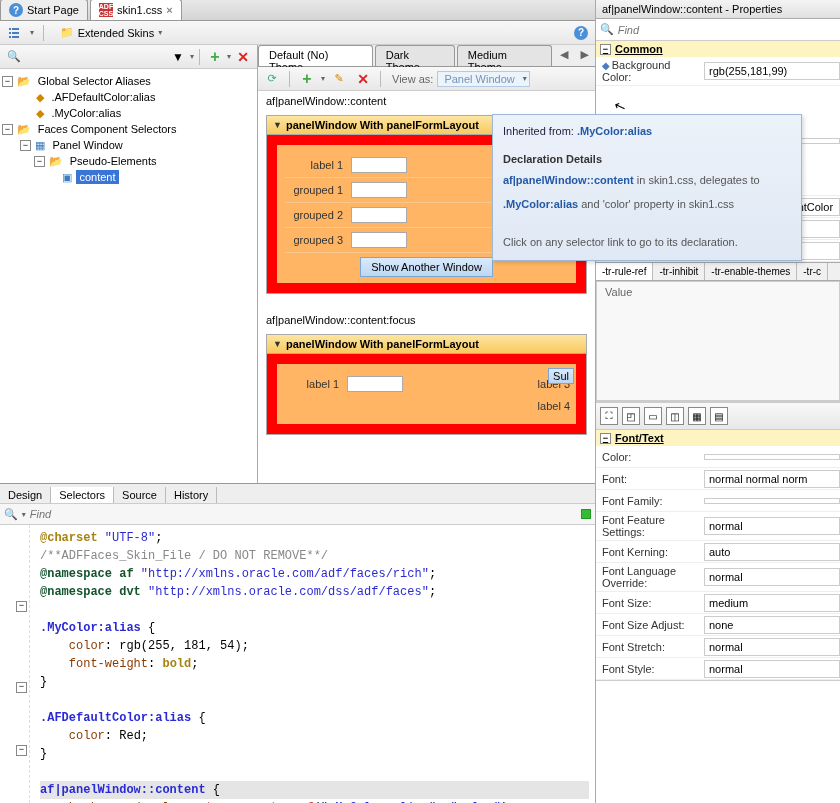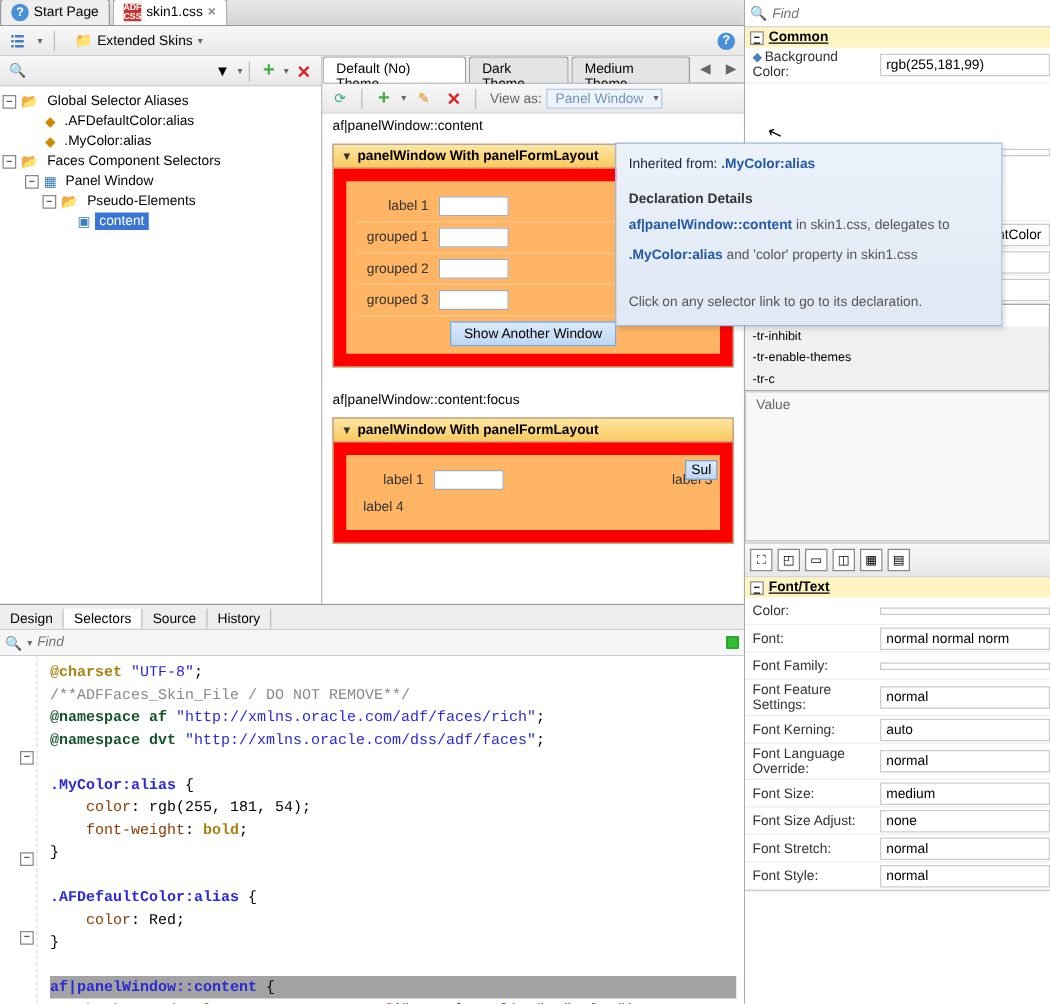"af|panelWindow::content - Properties" div.right-title { html: none -> <div>af|panelWindow::content - Properties</div> }
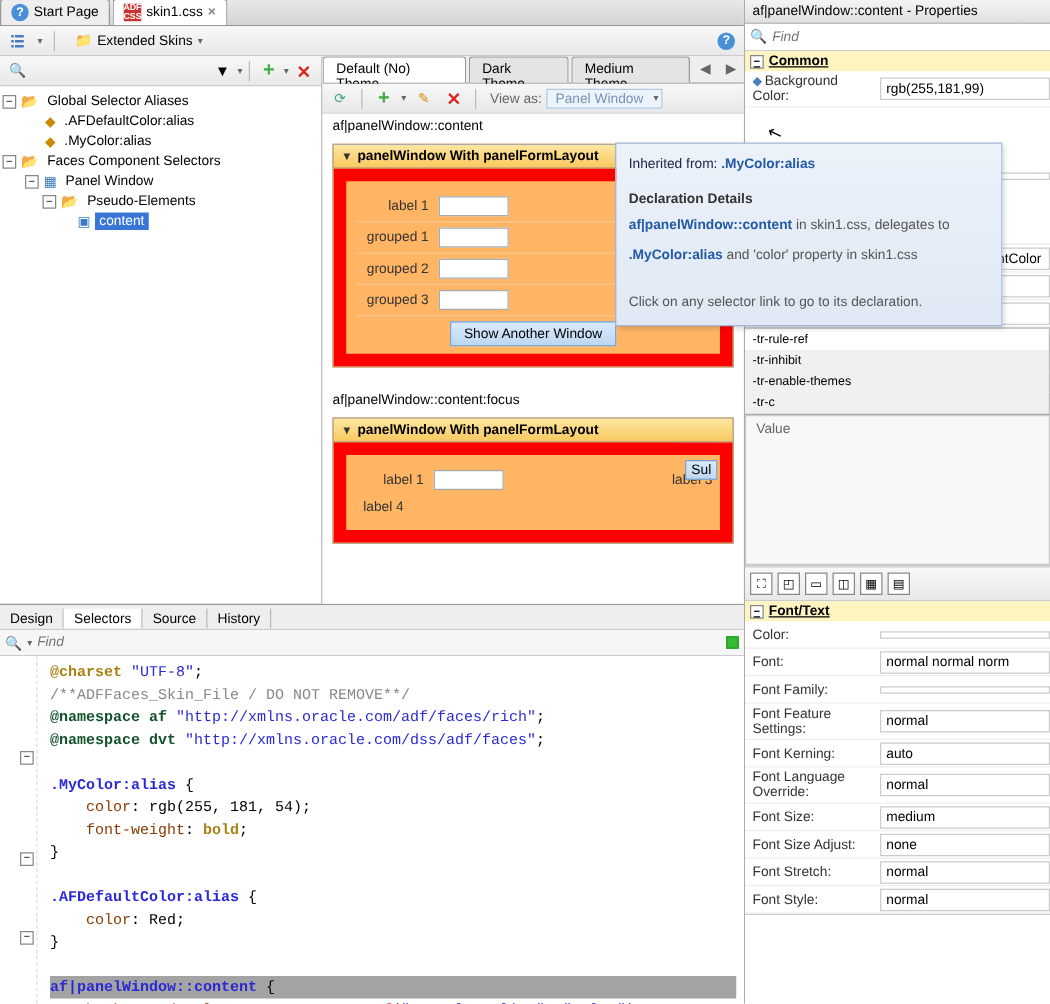"-tr-rule-ref" .tr-tabs { flex-direction: column -> none }
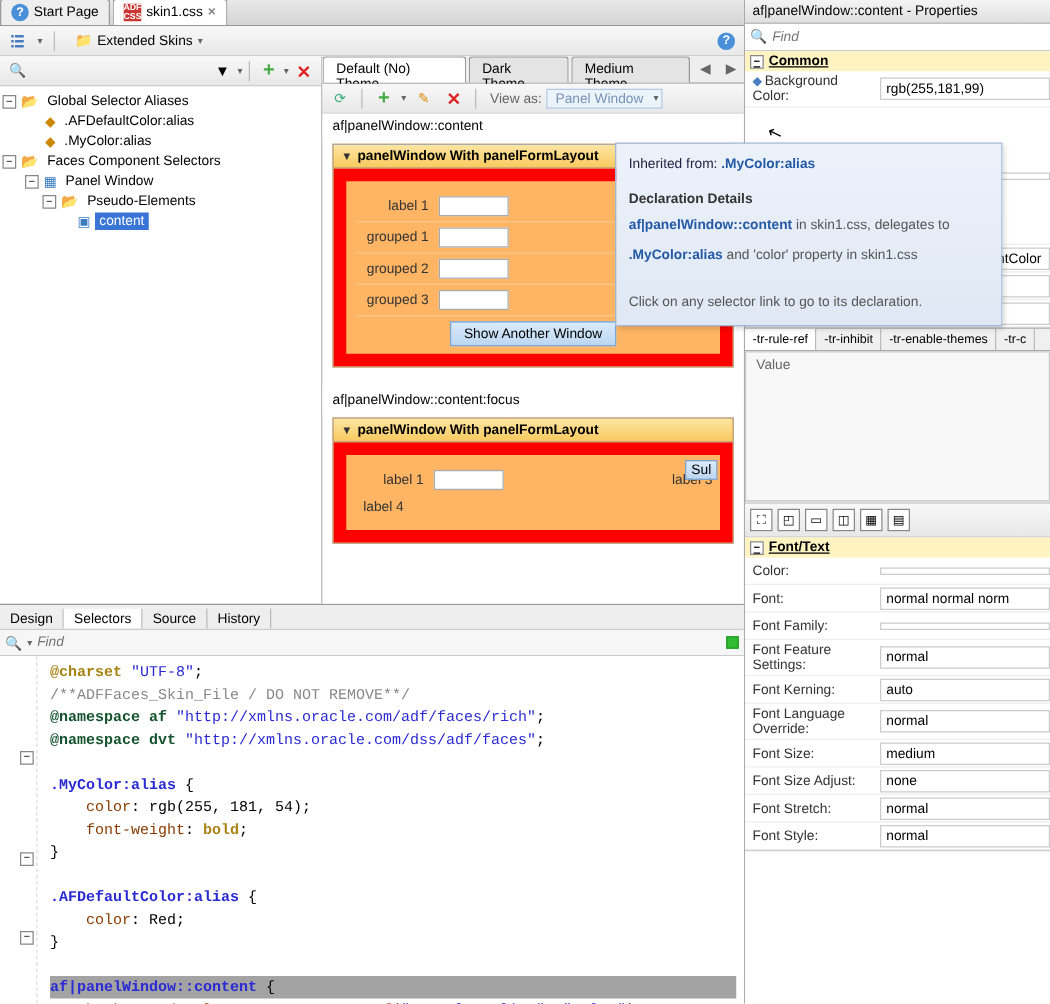"label 4" div { justify-content: flex-start -> flex-end }
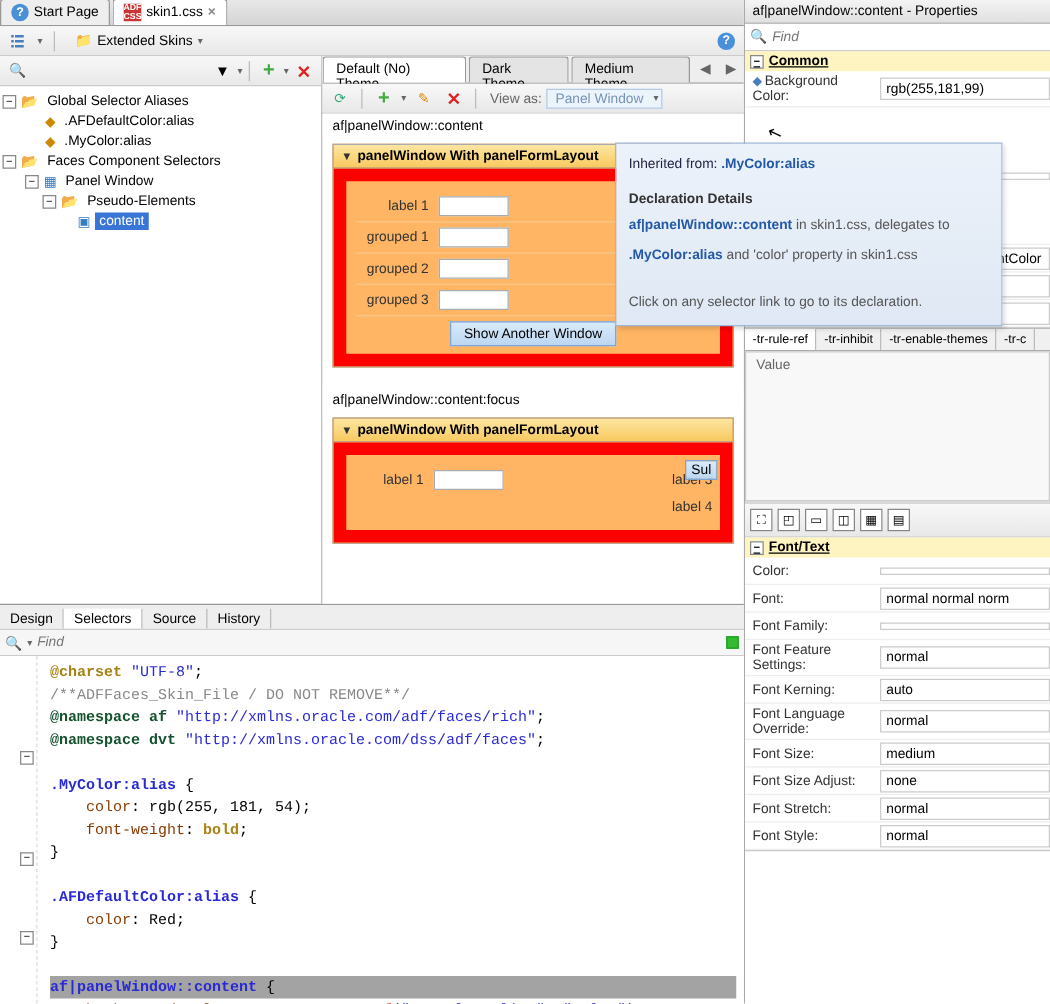"af|panelWindow::content {" .hl-line { background: #a3a3a3 -> #e5e5e5 }
